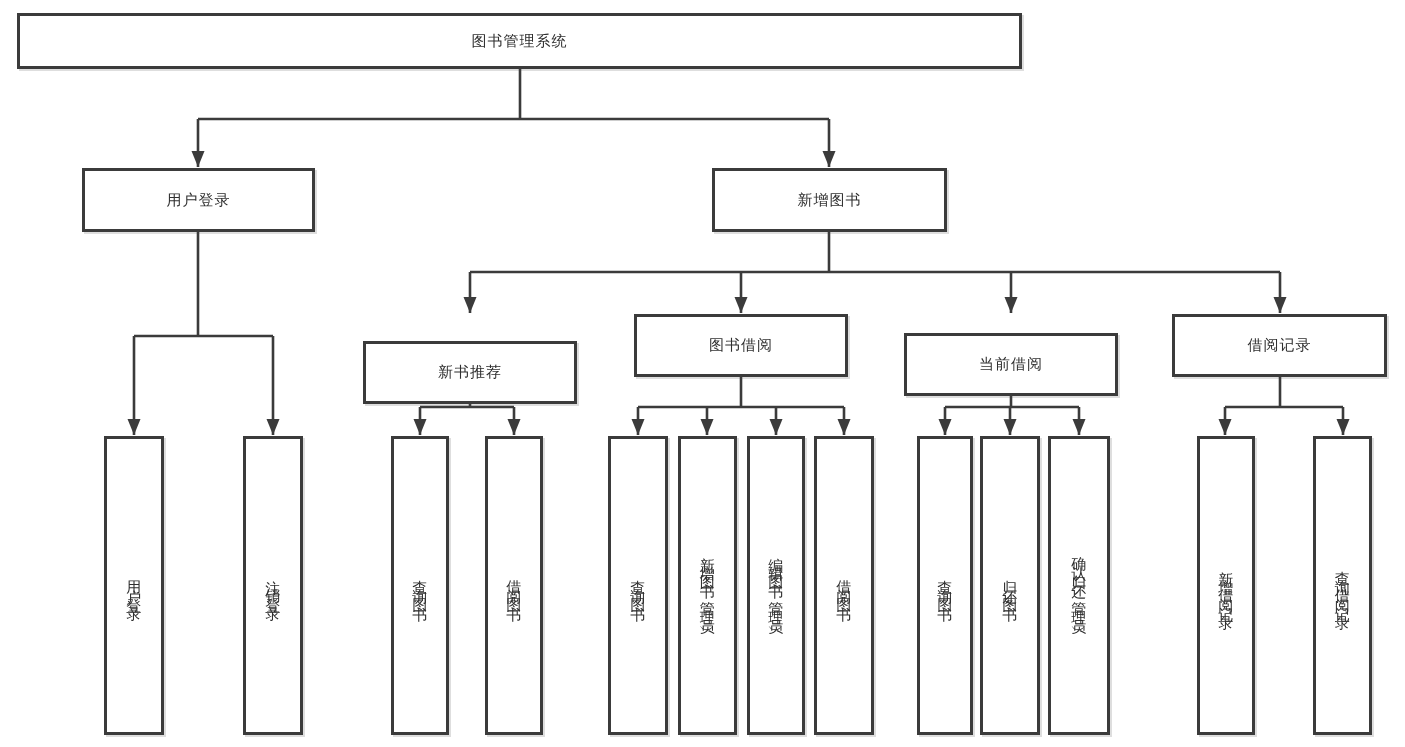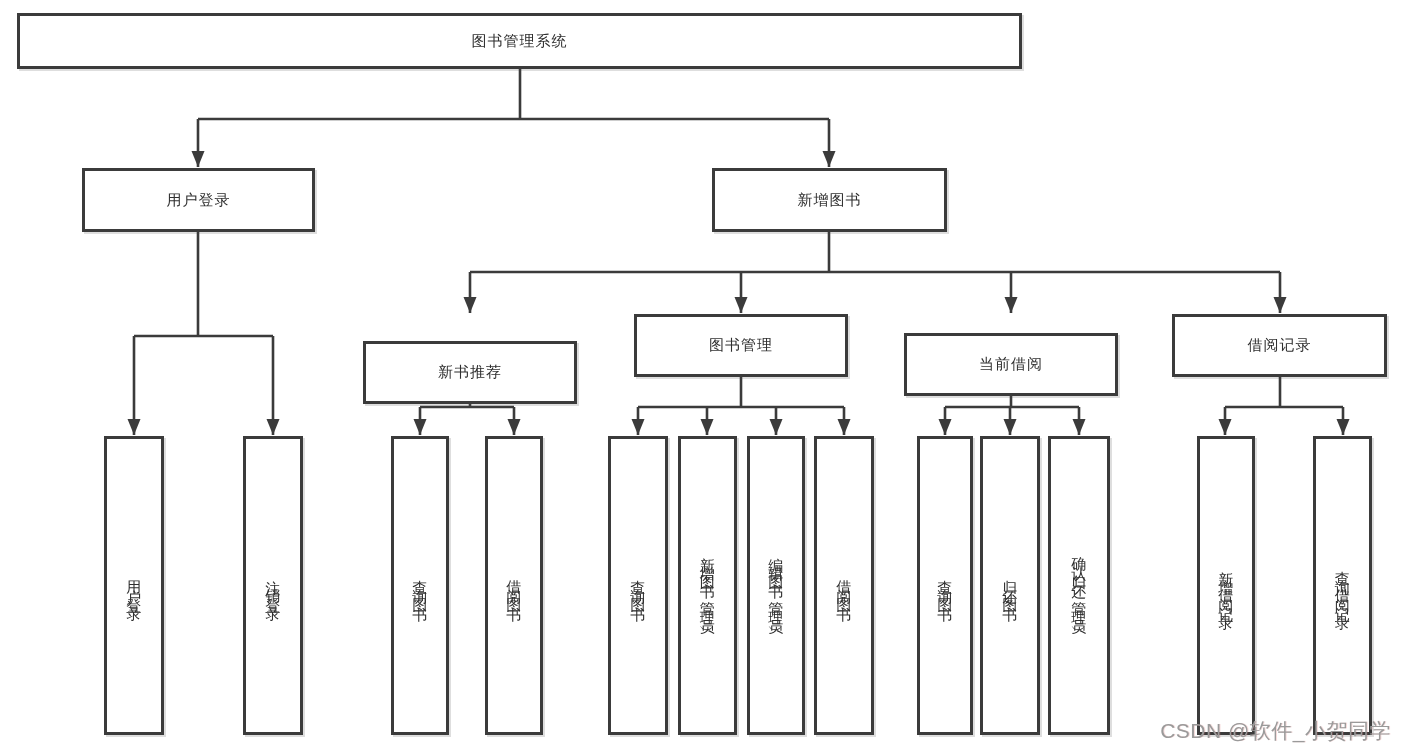"图书管理" div.node { text: 管理 -> 借阅 }
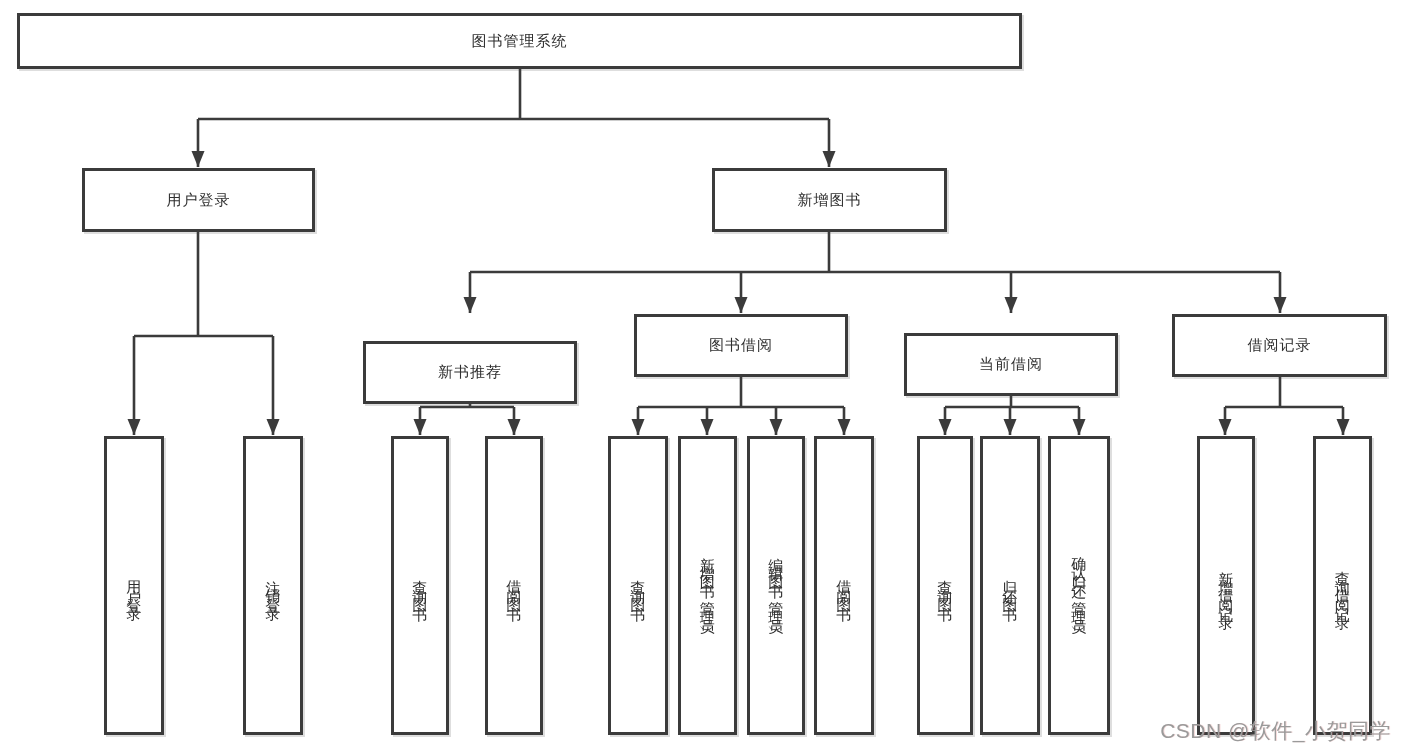"CSDN @软件_小贺同学" div.watermark { html: <div>CSDN @软件_小贺同学</div> -> none }
